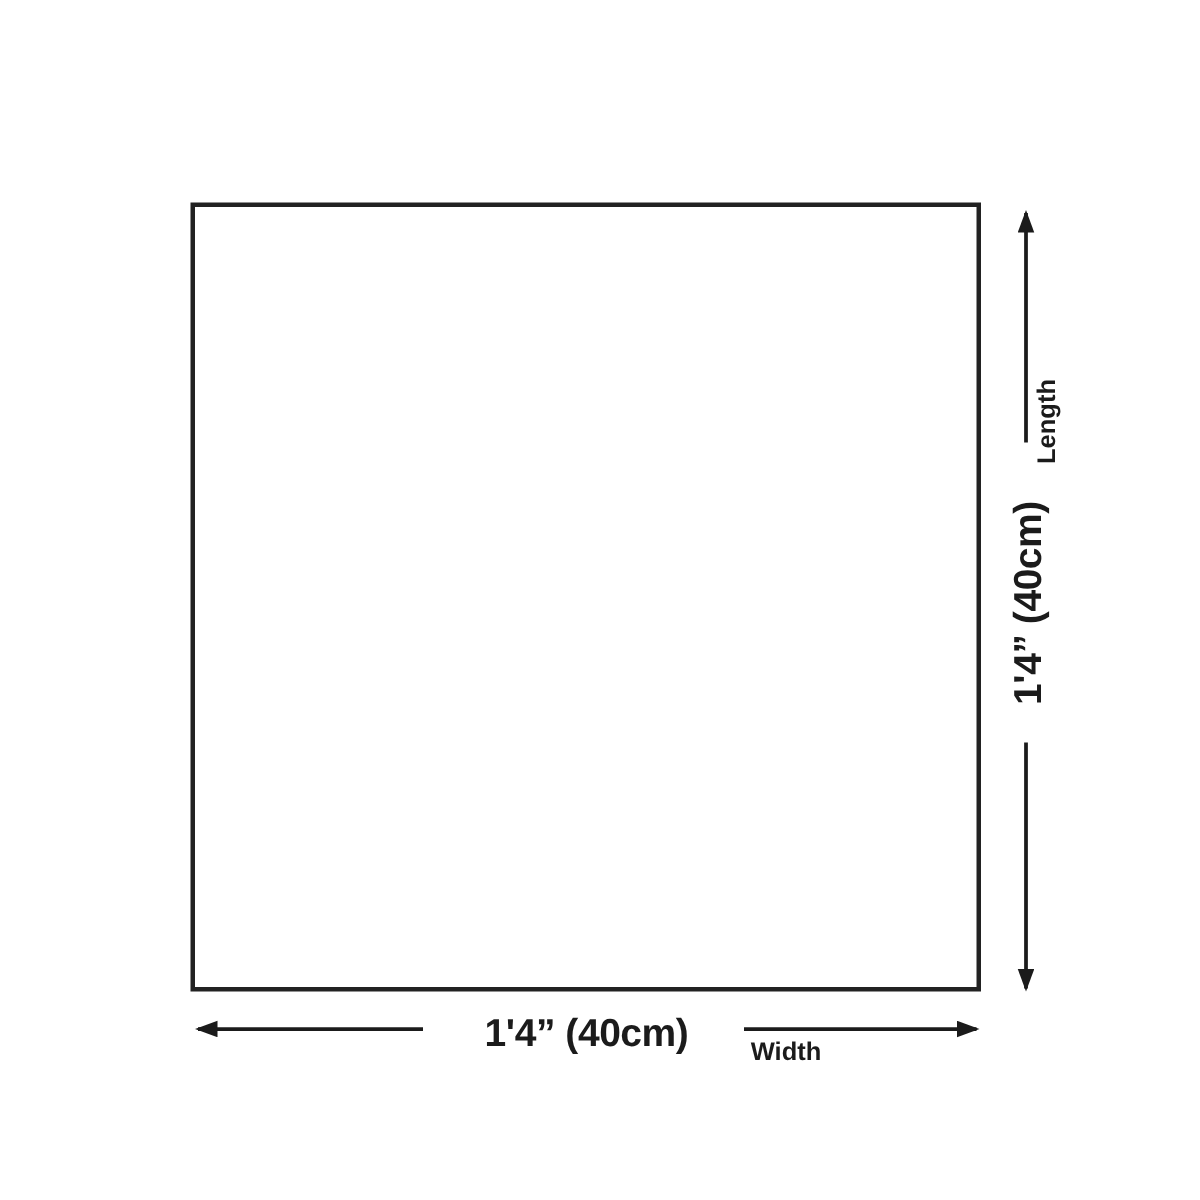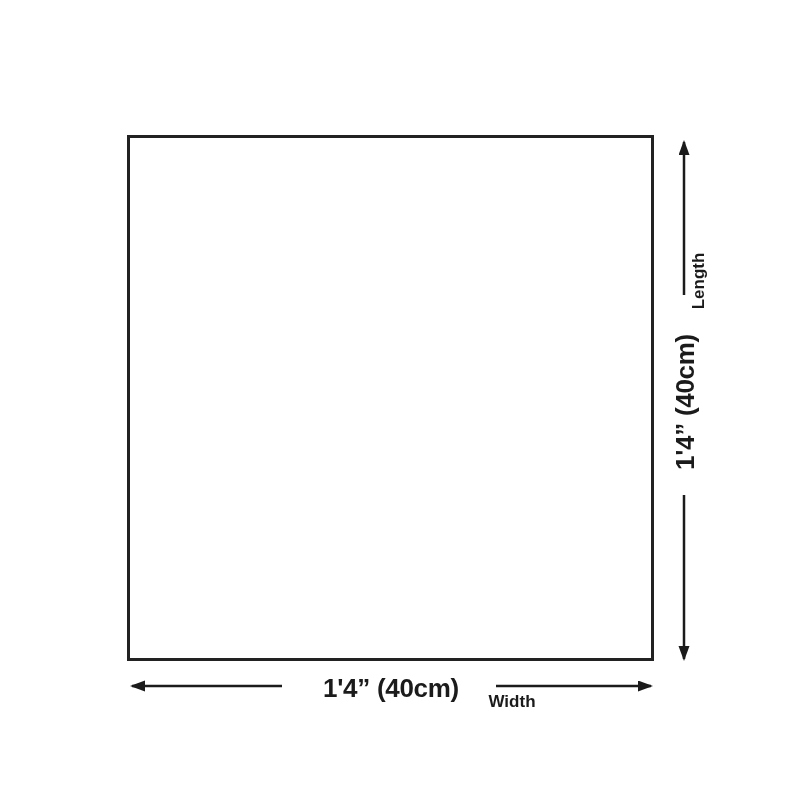"Width" div.label { left: 512px -> 524px }
